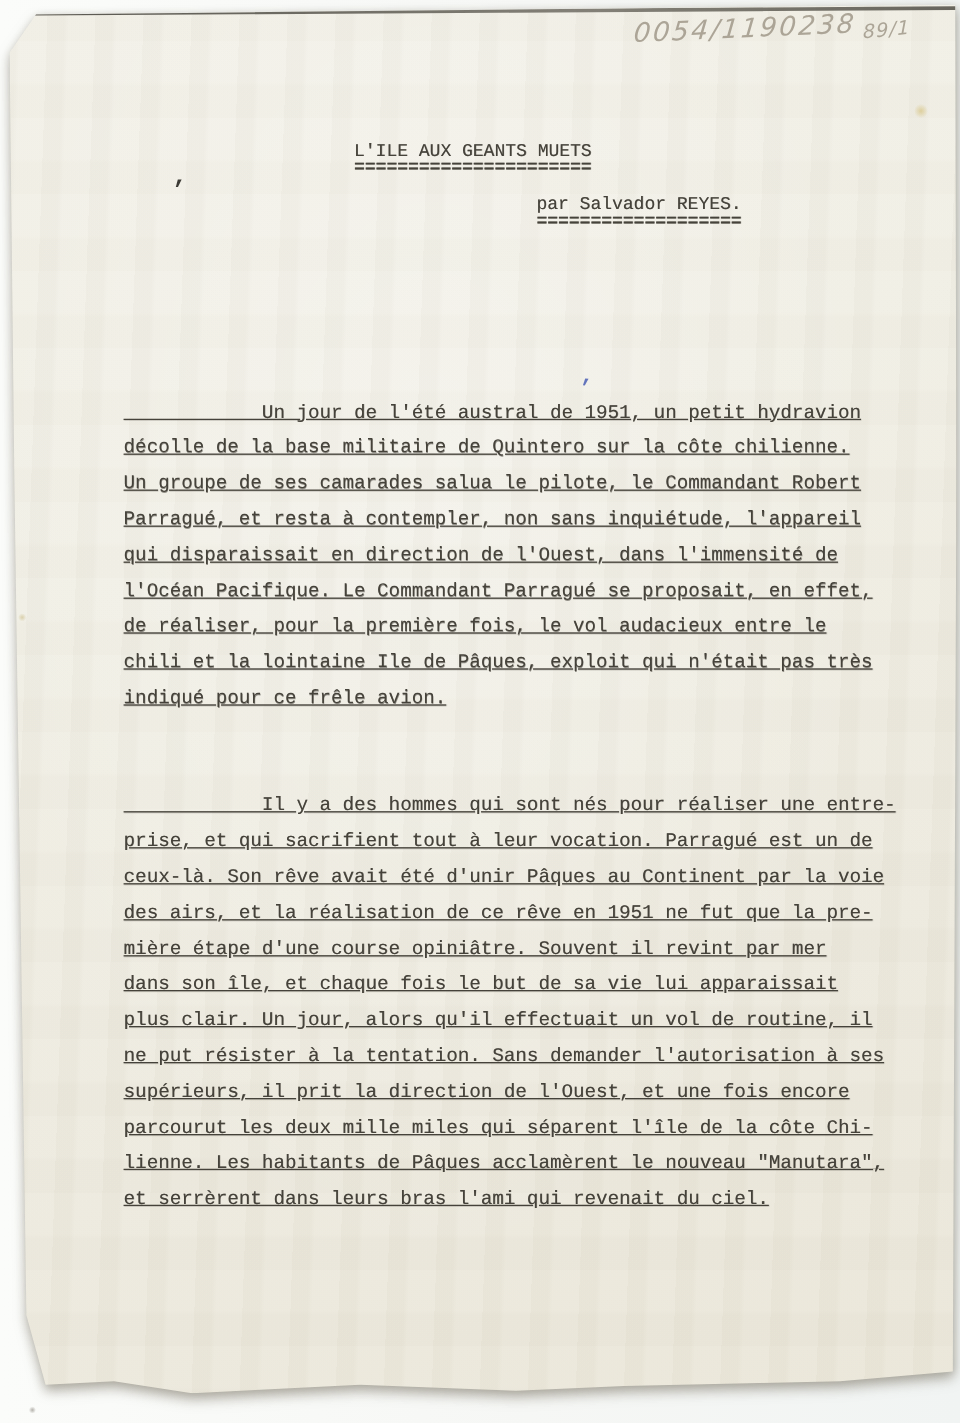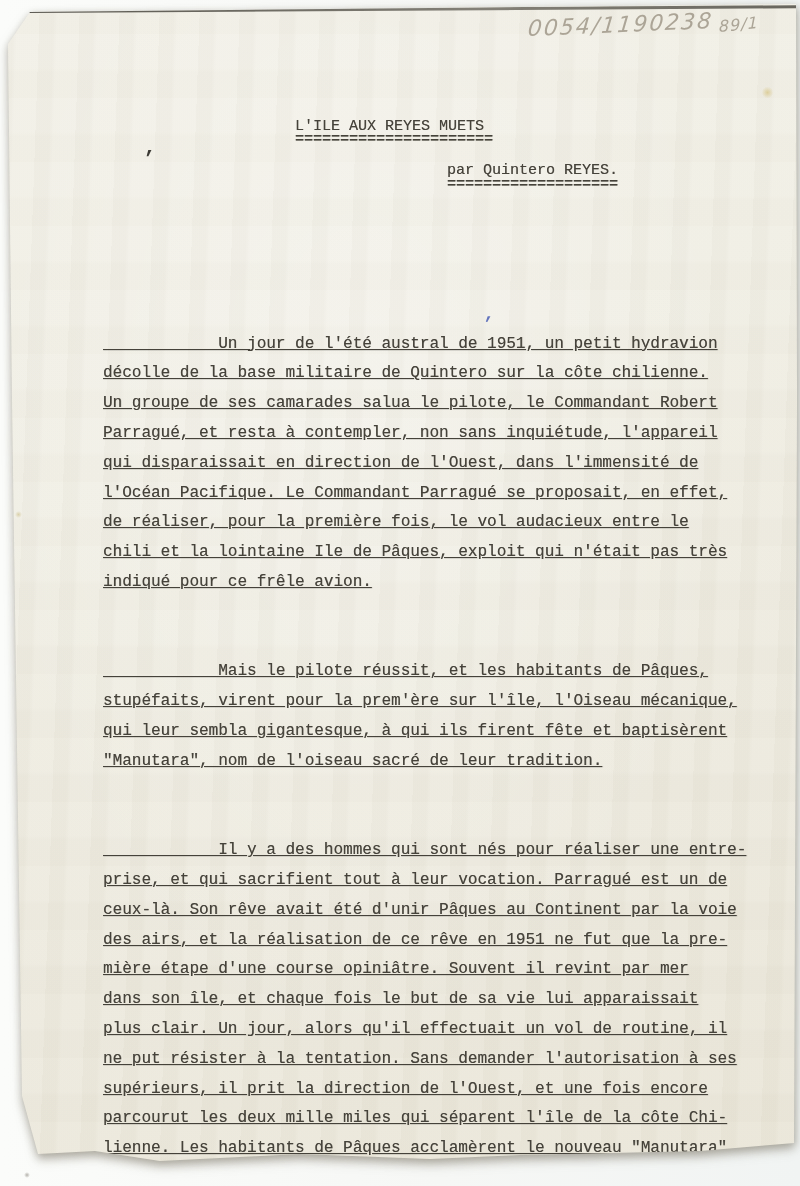"L'ILE AUX REYES MUETS" div.typed { text: REYES -> GEANTS }
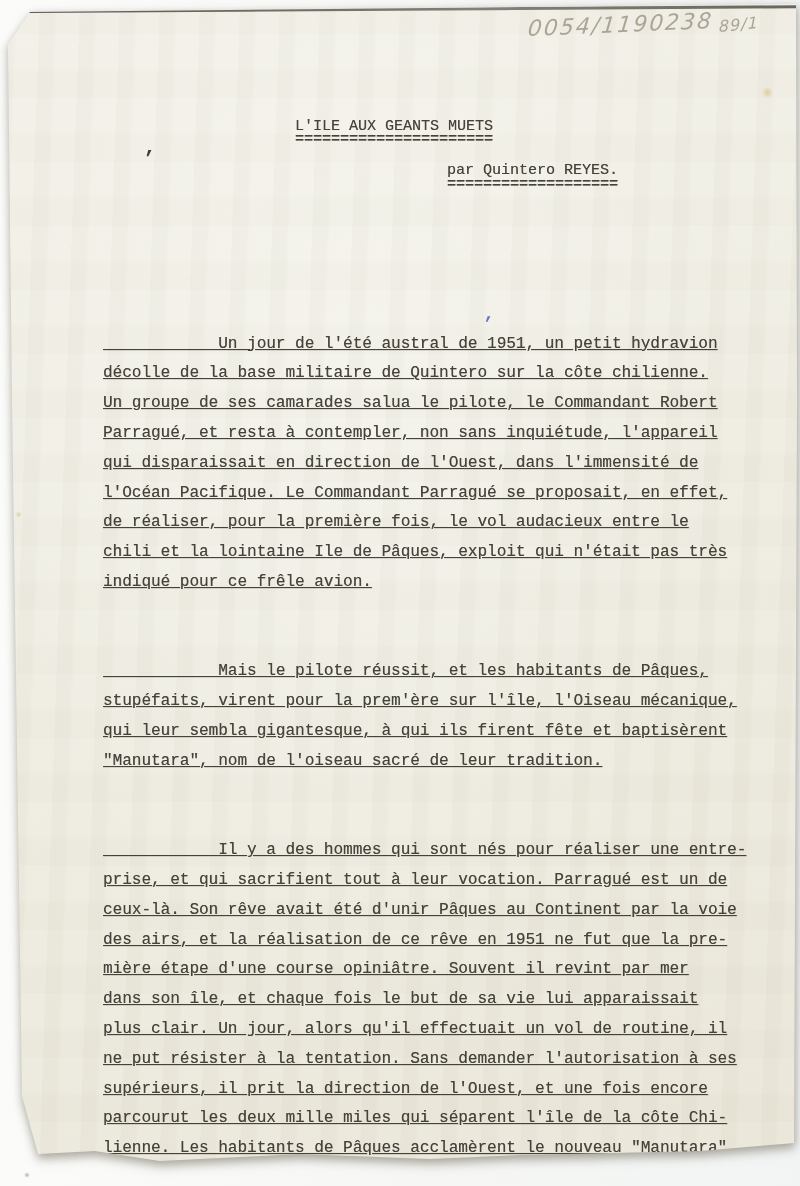"par Quintero REYES." div.typed { text: Quintero -> Salvador }
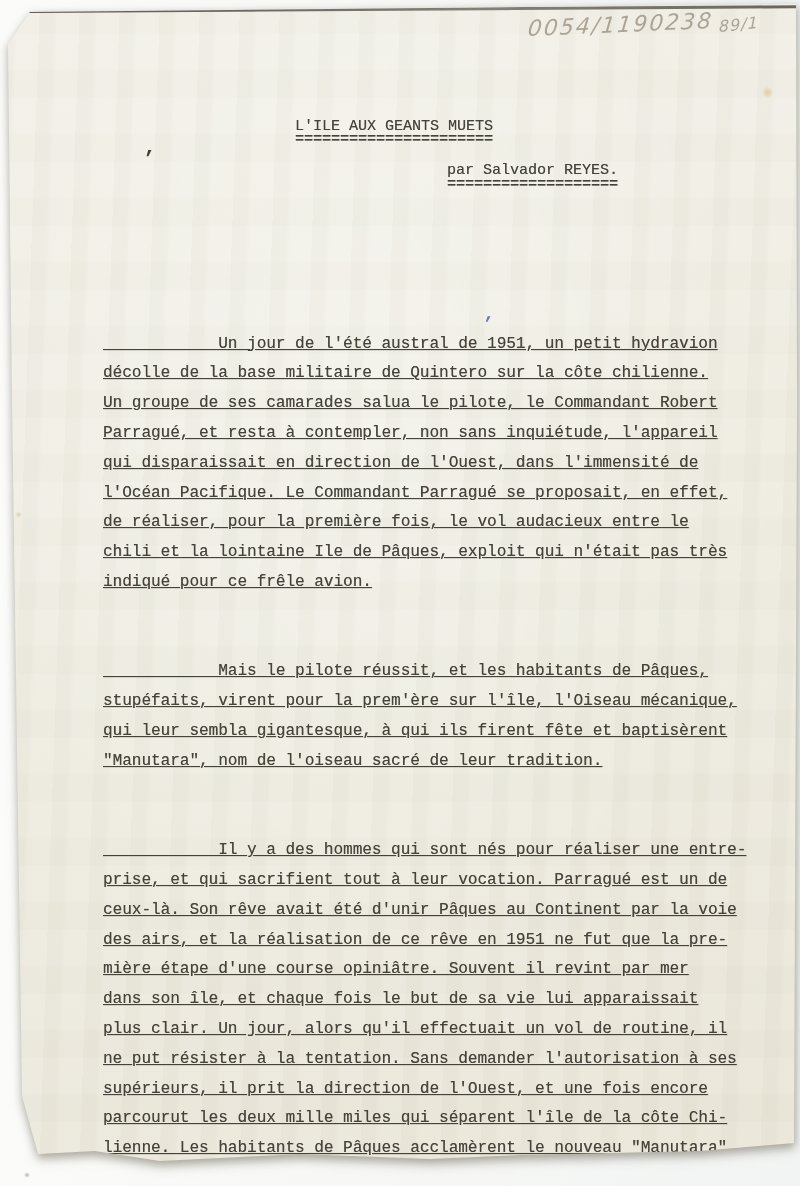"Mais le pilote réussit, et" div.para { html: <div> Mais le pilote réussit, et les habitants de Pâques, stupéfaits, virent pour la prem'ère sur l'île, l'Oiseau mécanique, qui leur sembla gigantesque, à qui ils firent fête et baptisèrent "Manutara", nom de l'oiseau sacré de leur tradition.</div> -> none }
